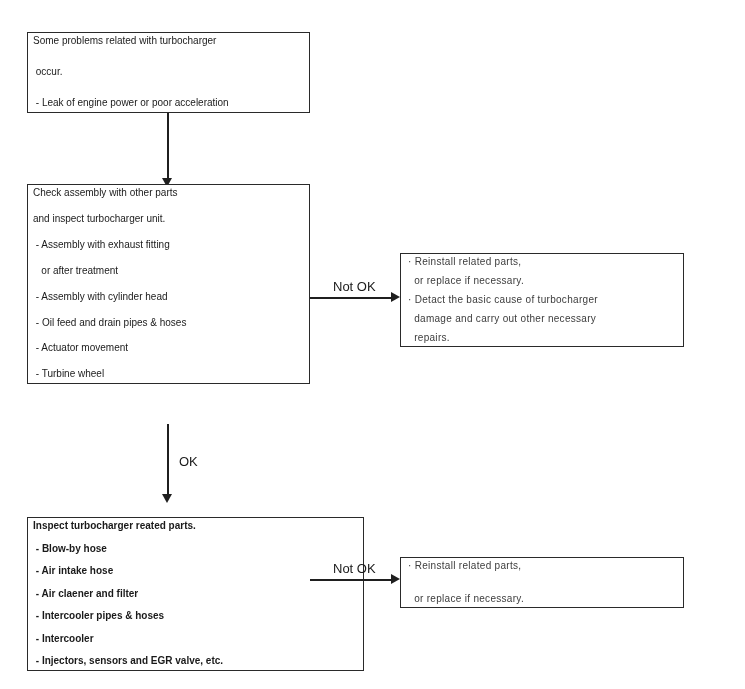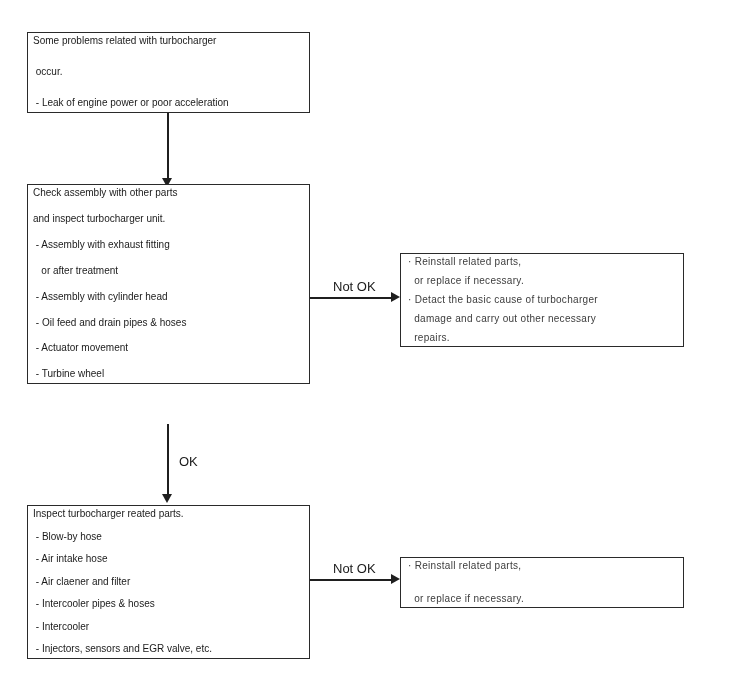"Inspect turbocharger reated parts." #box-inspect-related { font-weight: none -> bold; top: 505px -> 517px; width: 283px -> 337px }
